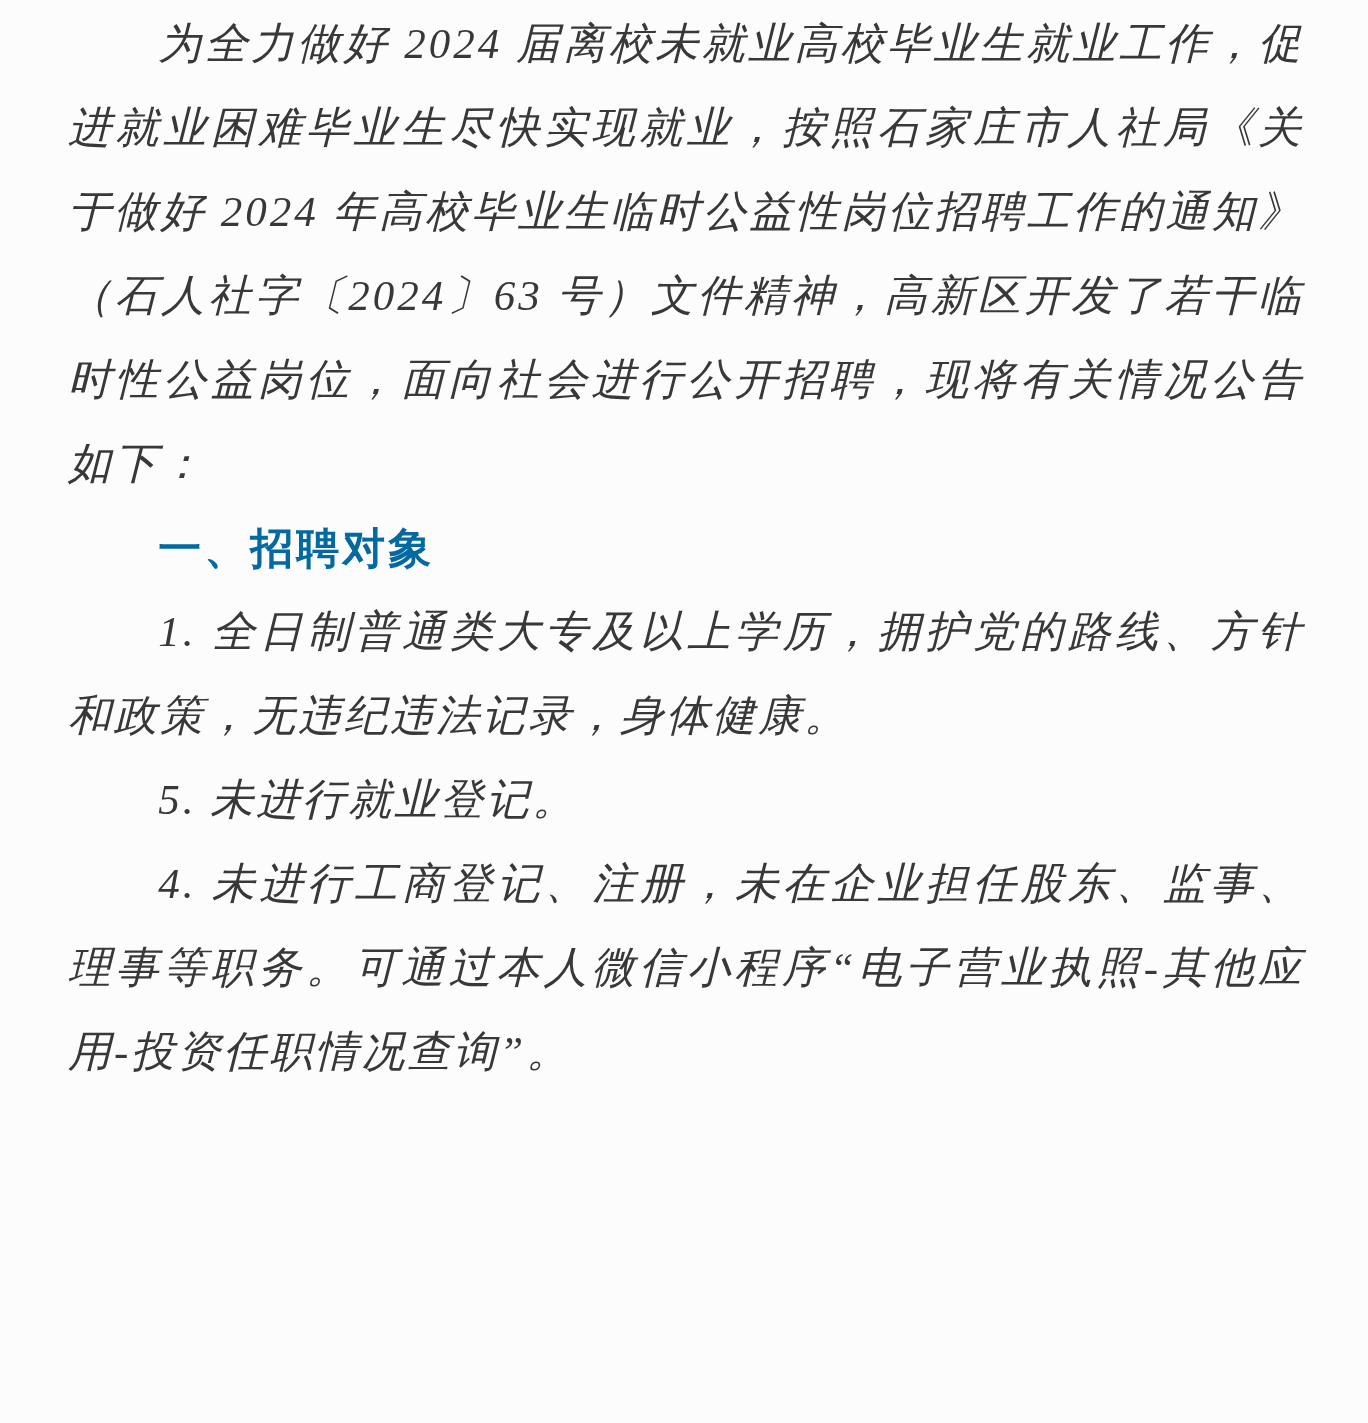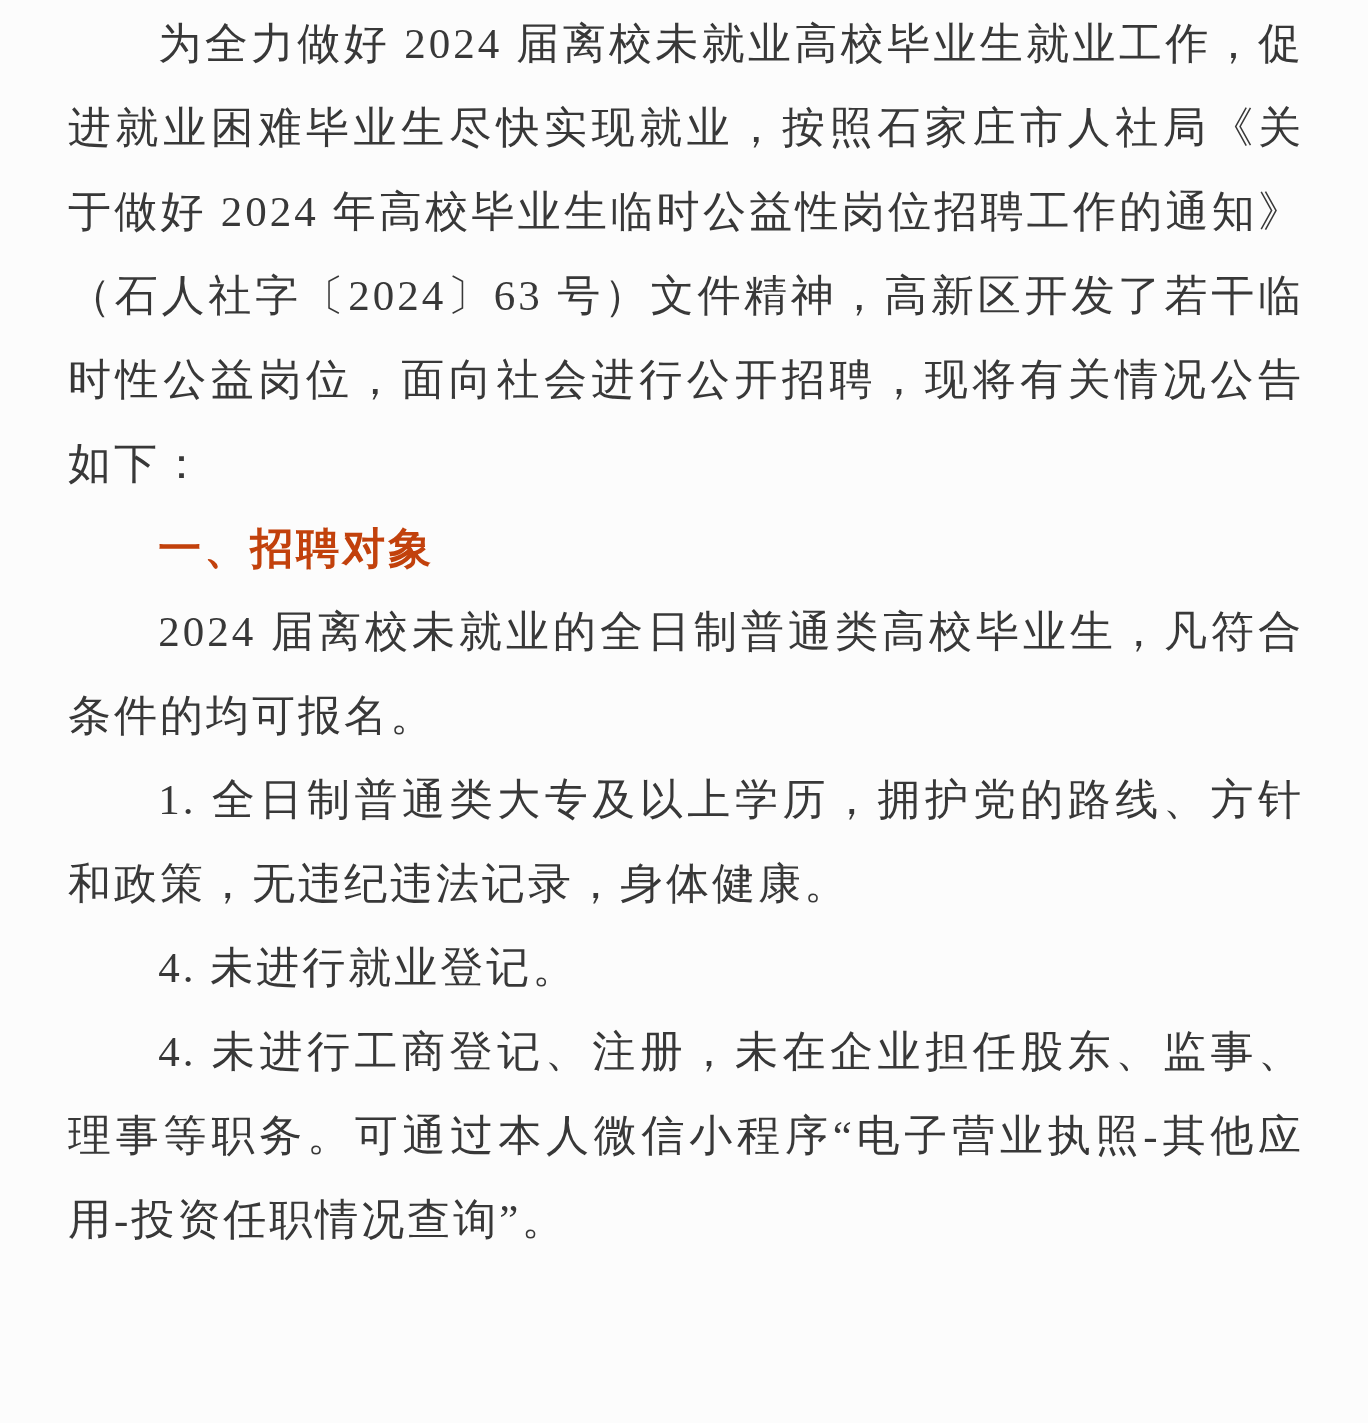"为全力做好 2024" .para { font-style: none -> italic }
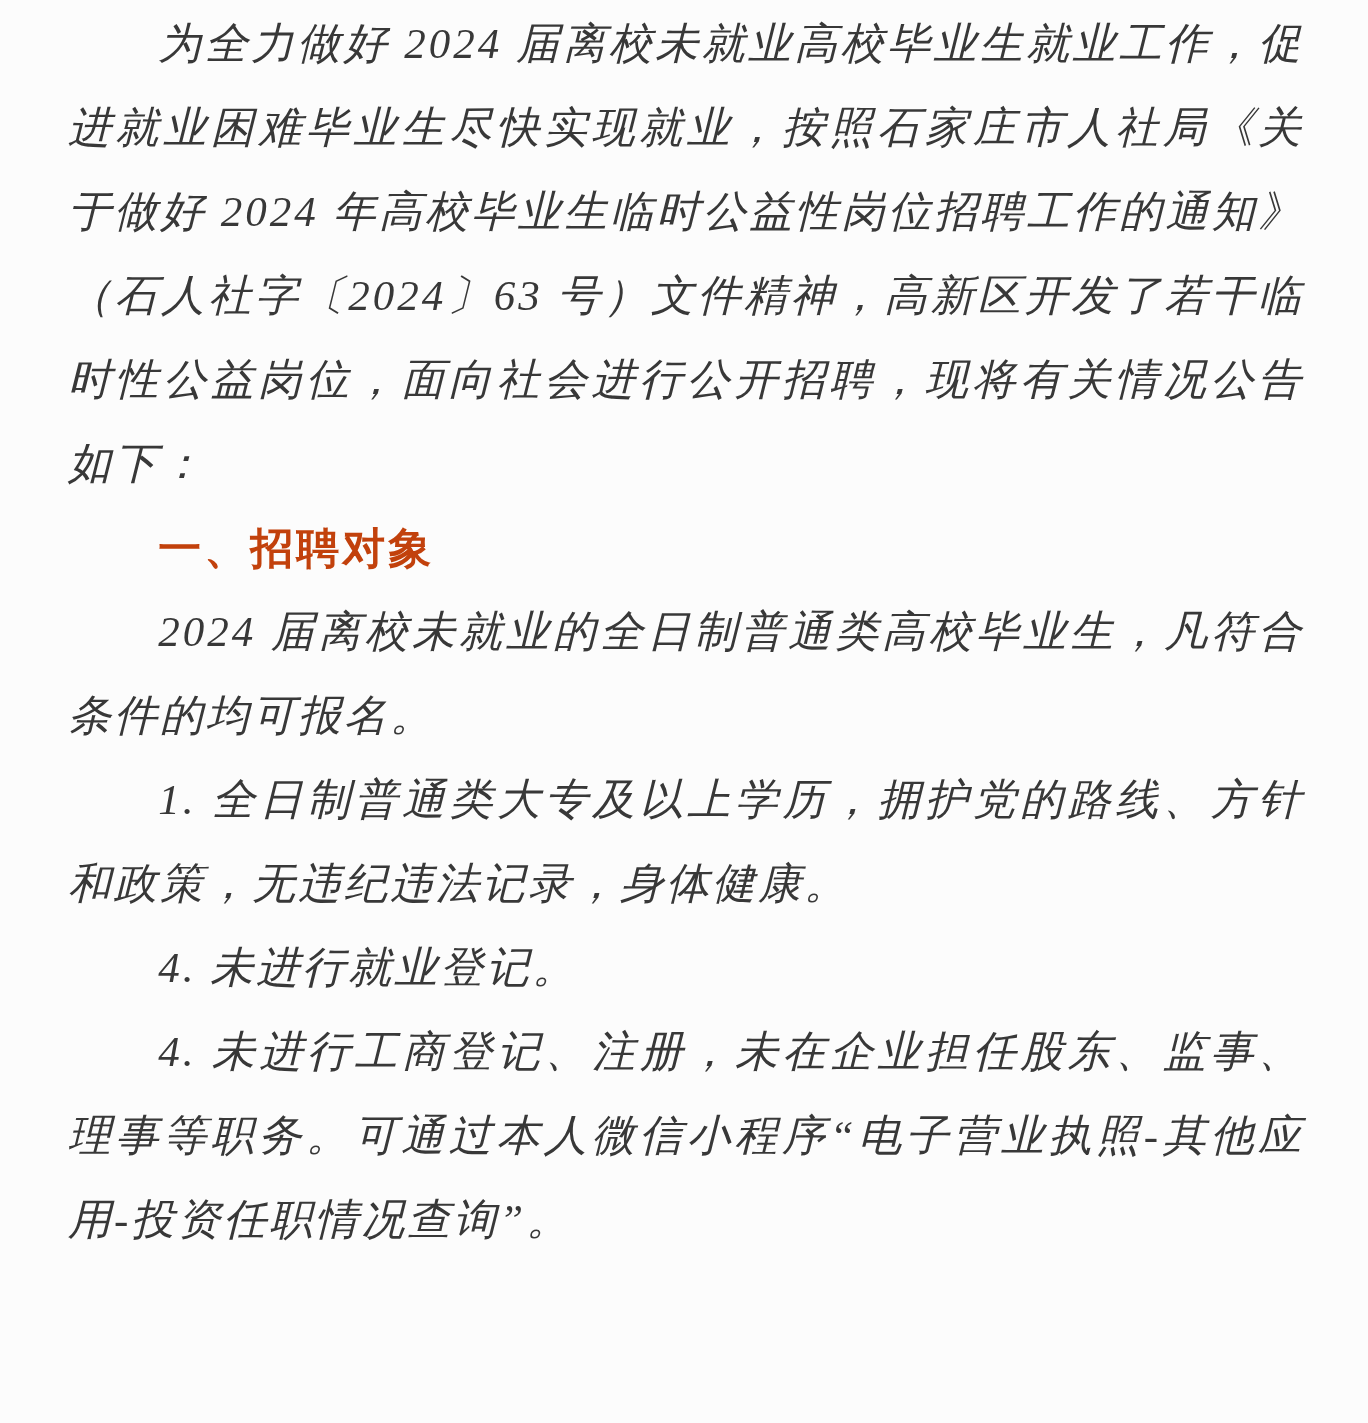"一、招聘对象" .heading { color: #c2410c -> #0369a1 }
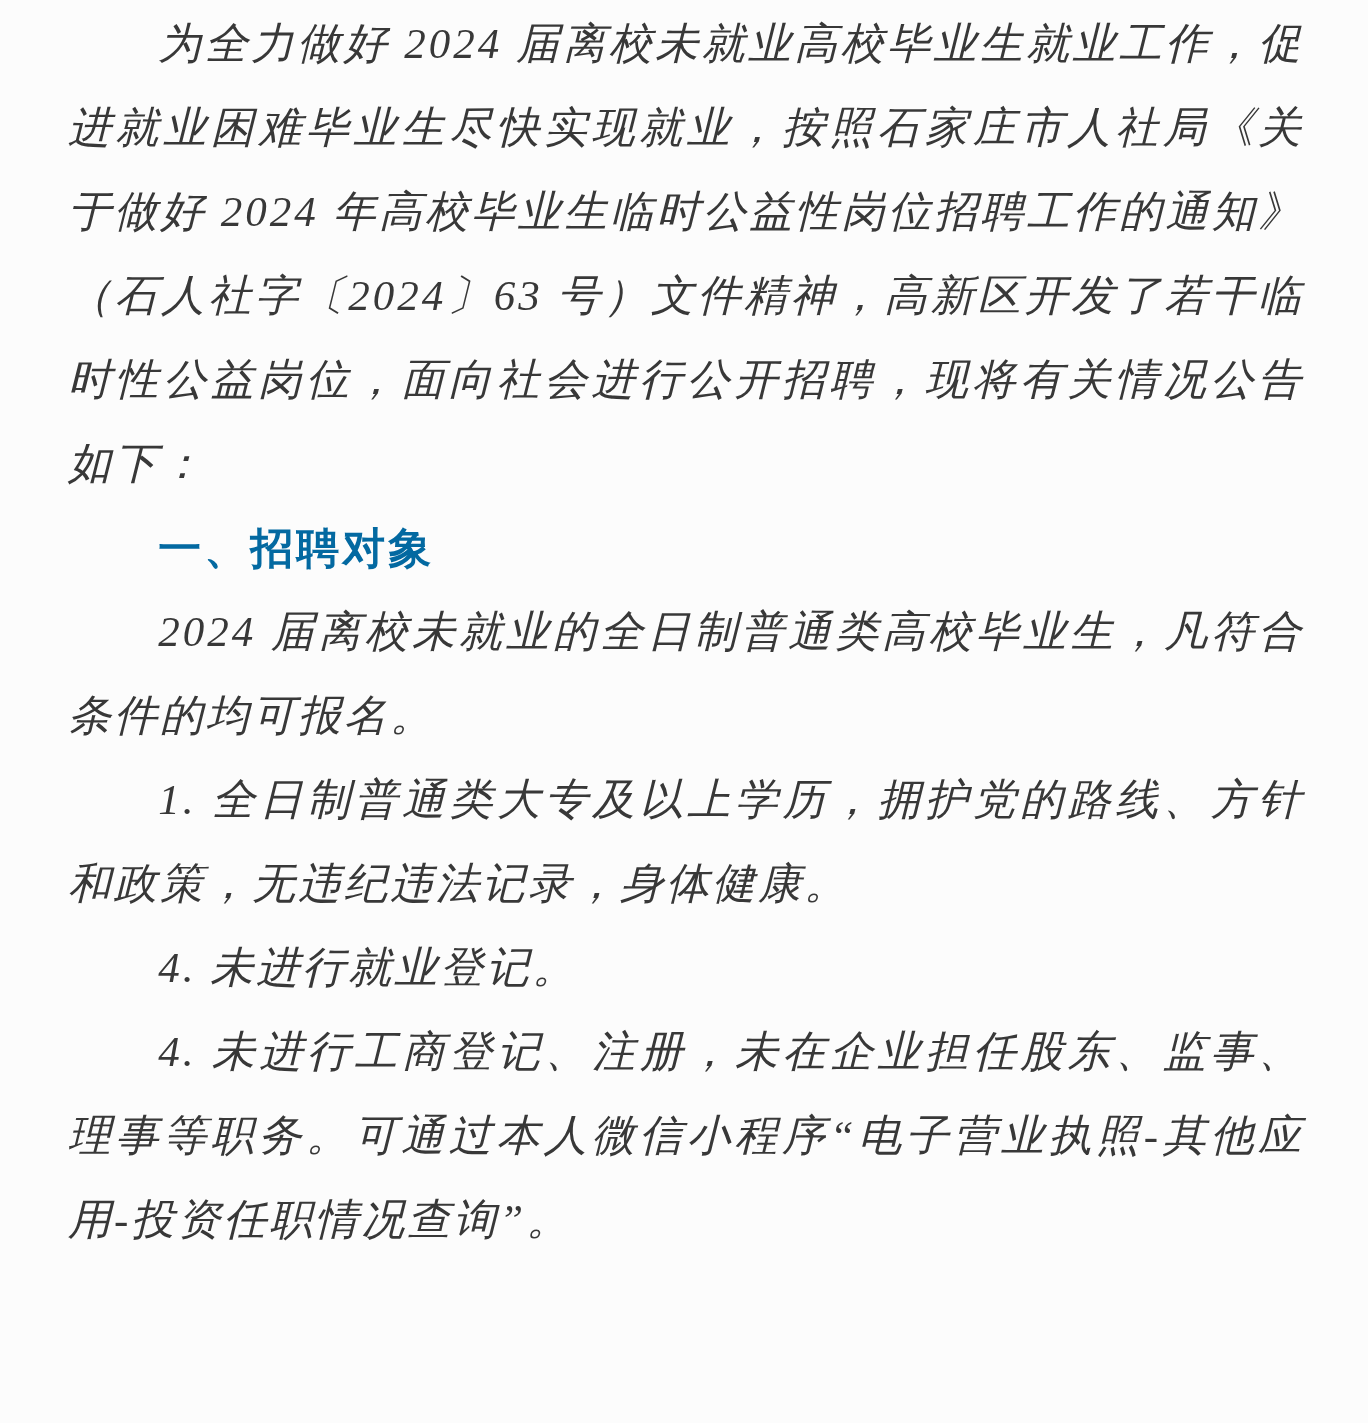"2024 届离校未就业的全日制普通类高校毕业生，凡符合条件的均可报名。" p.para { html: <p>2024 届离校未就业的全日制普通类高校毕业生，凡符合条件的均可报名。</p> -> none }
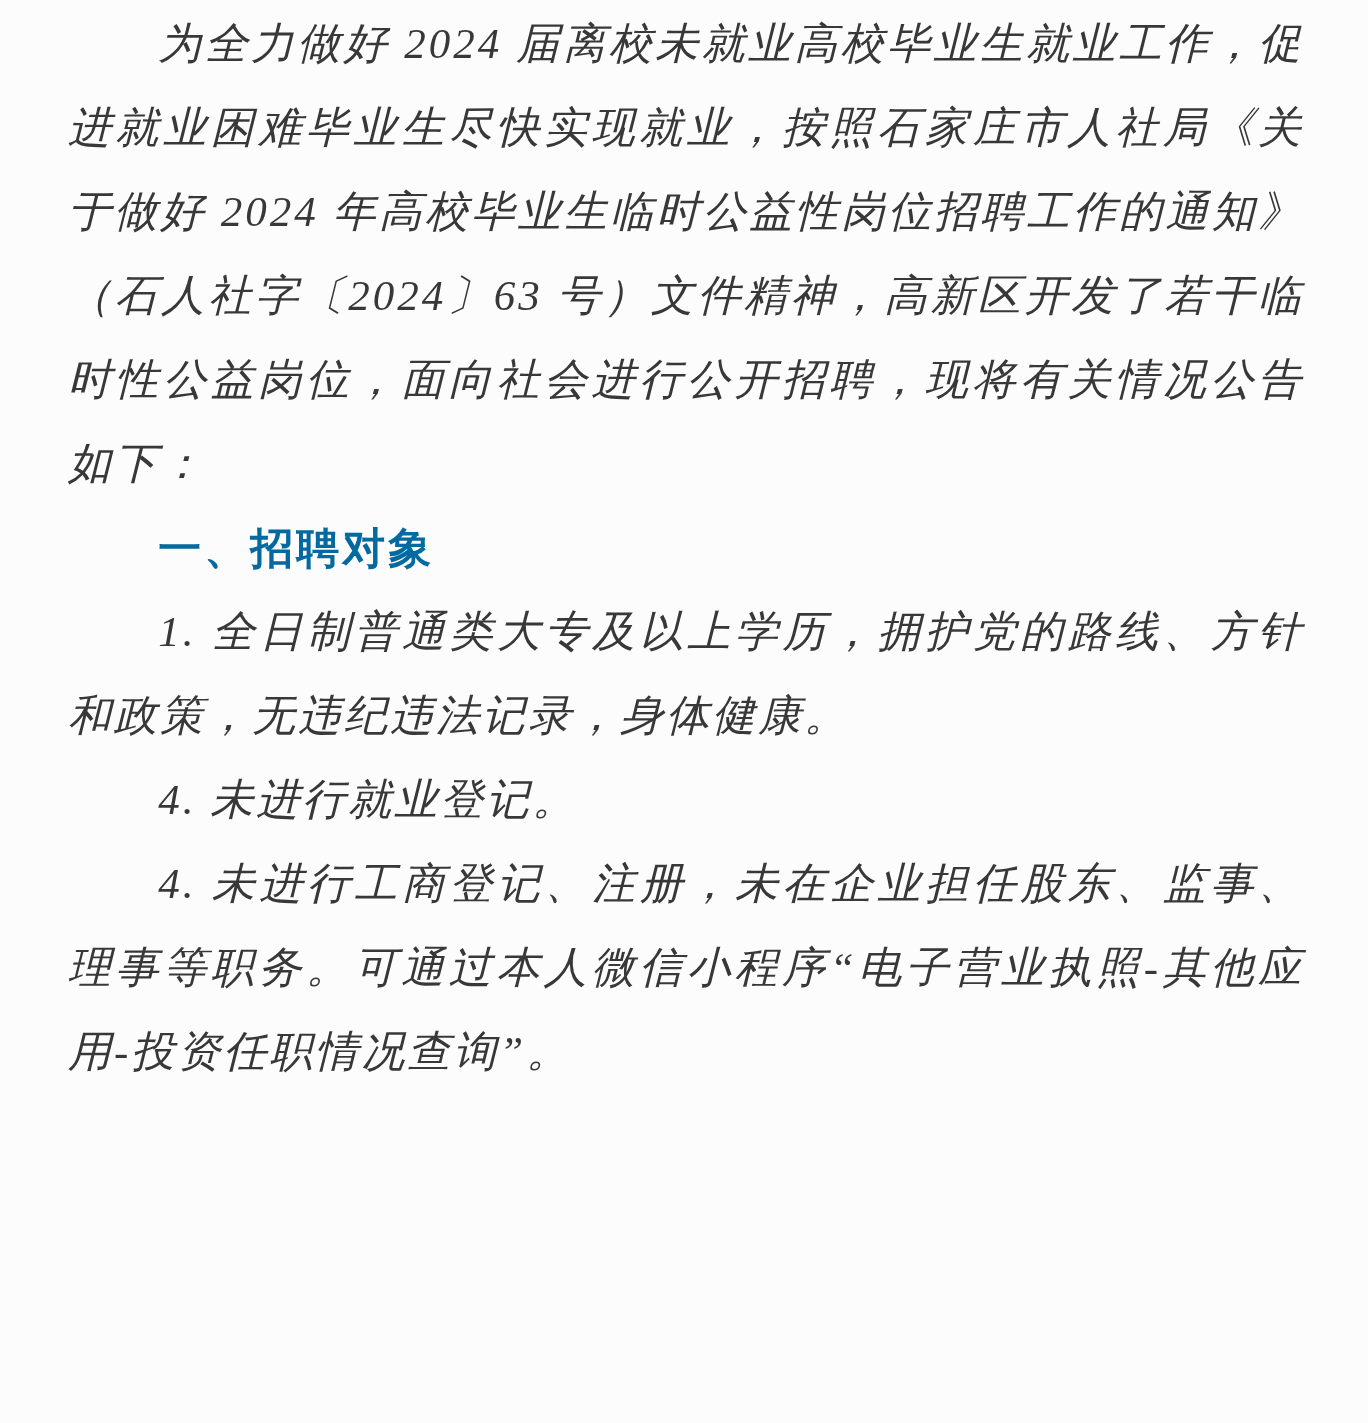"4. 未进行就业登记。" p.para { text: 4 -> 5 }
